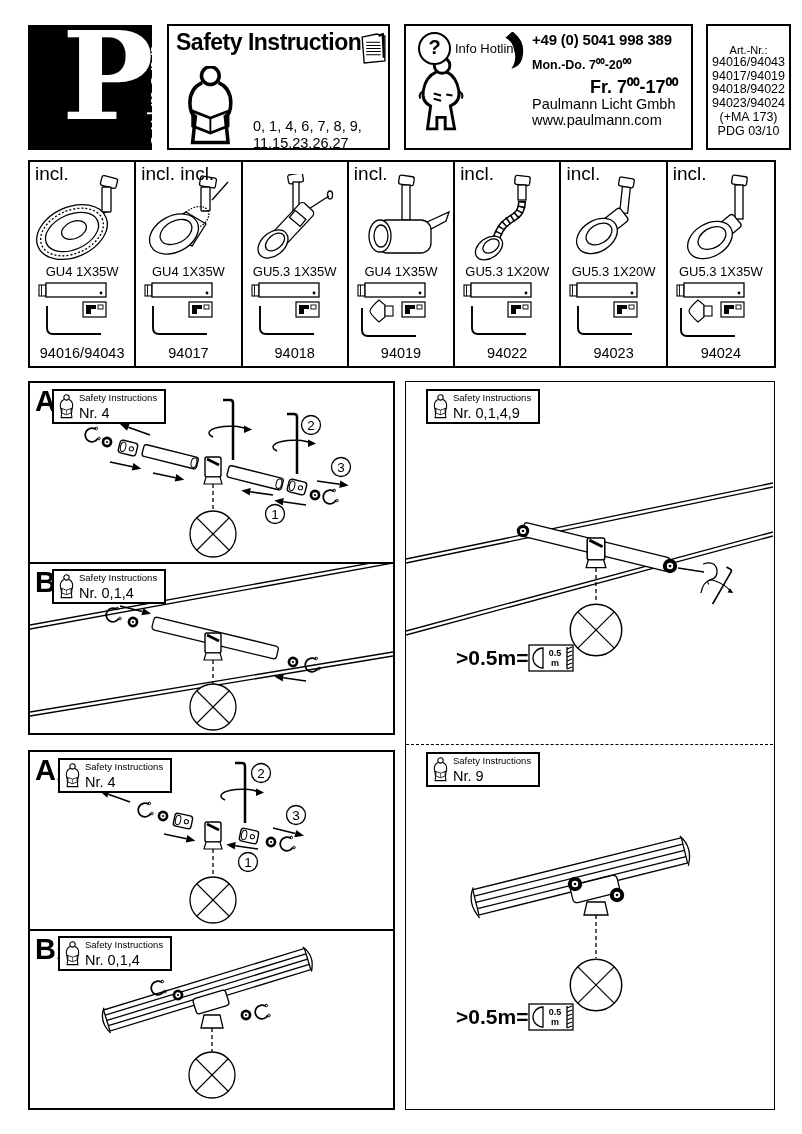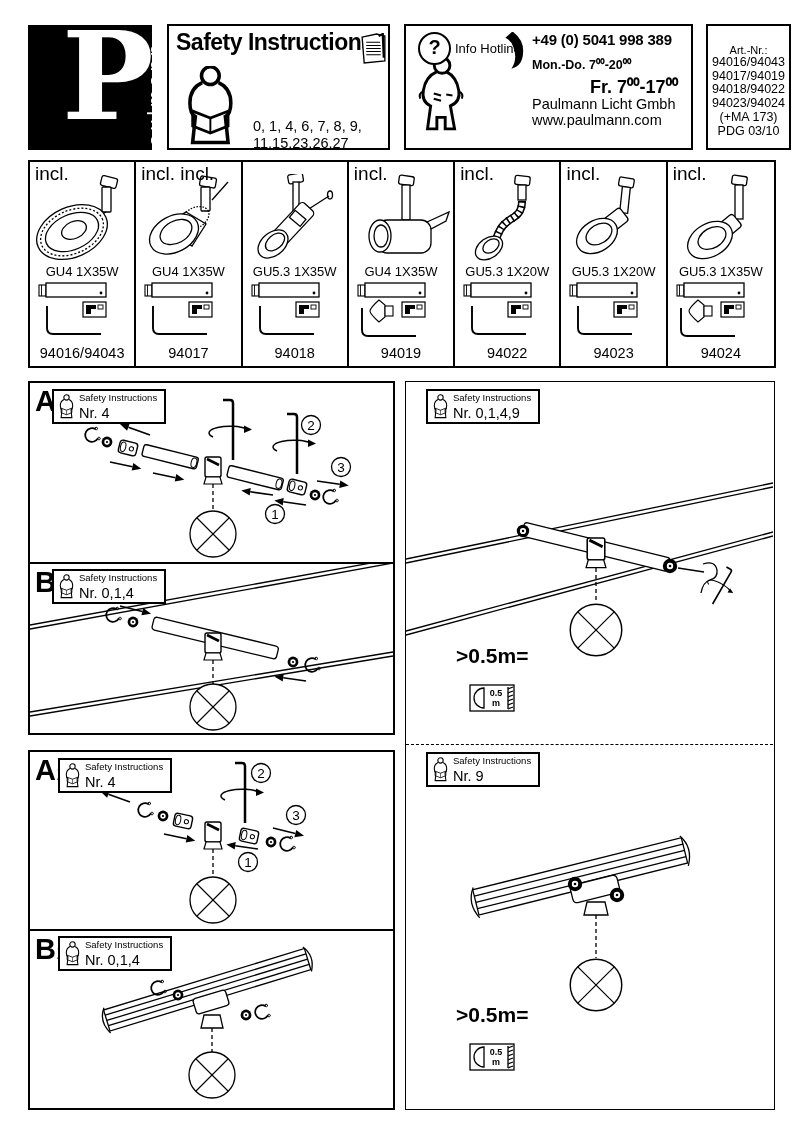">0.5m=" .dist { flex-direction: column -> none; gap: 16px -> 0 }
